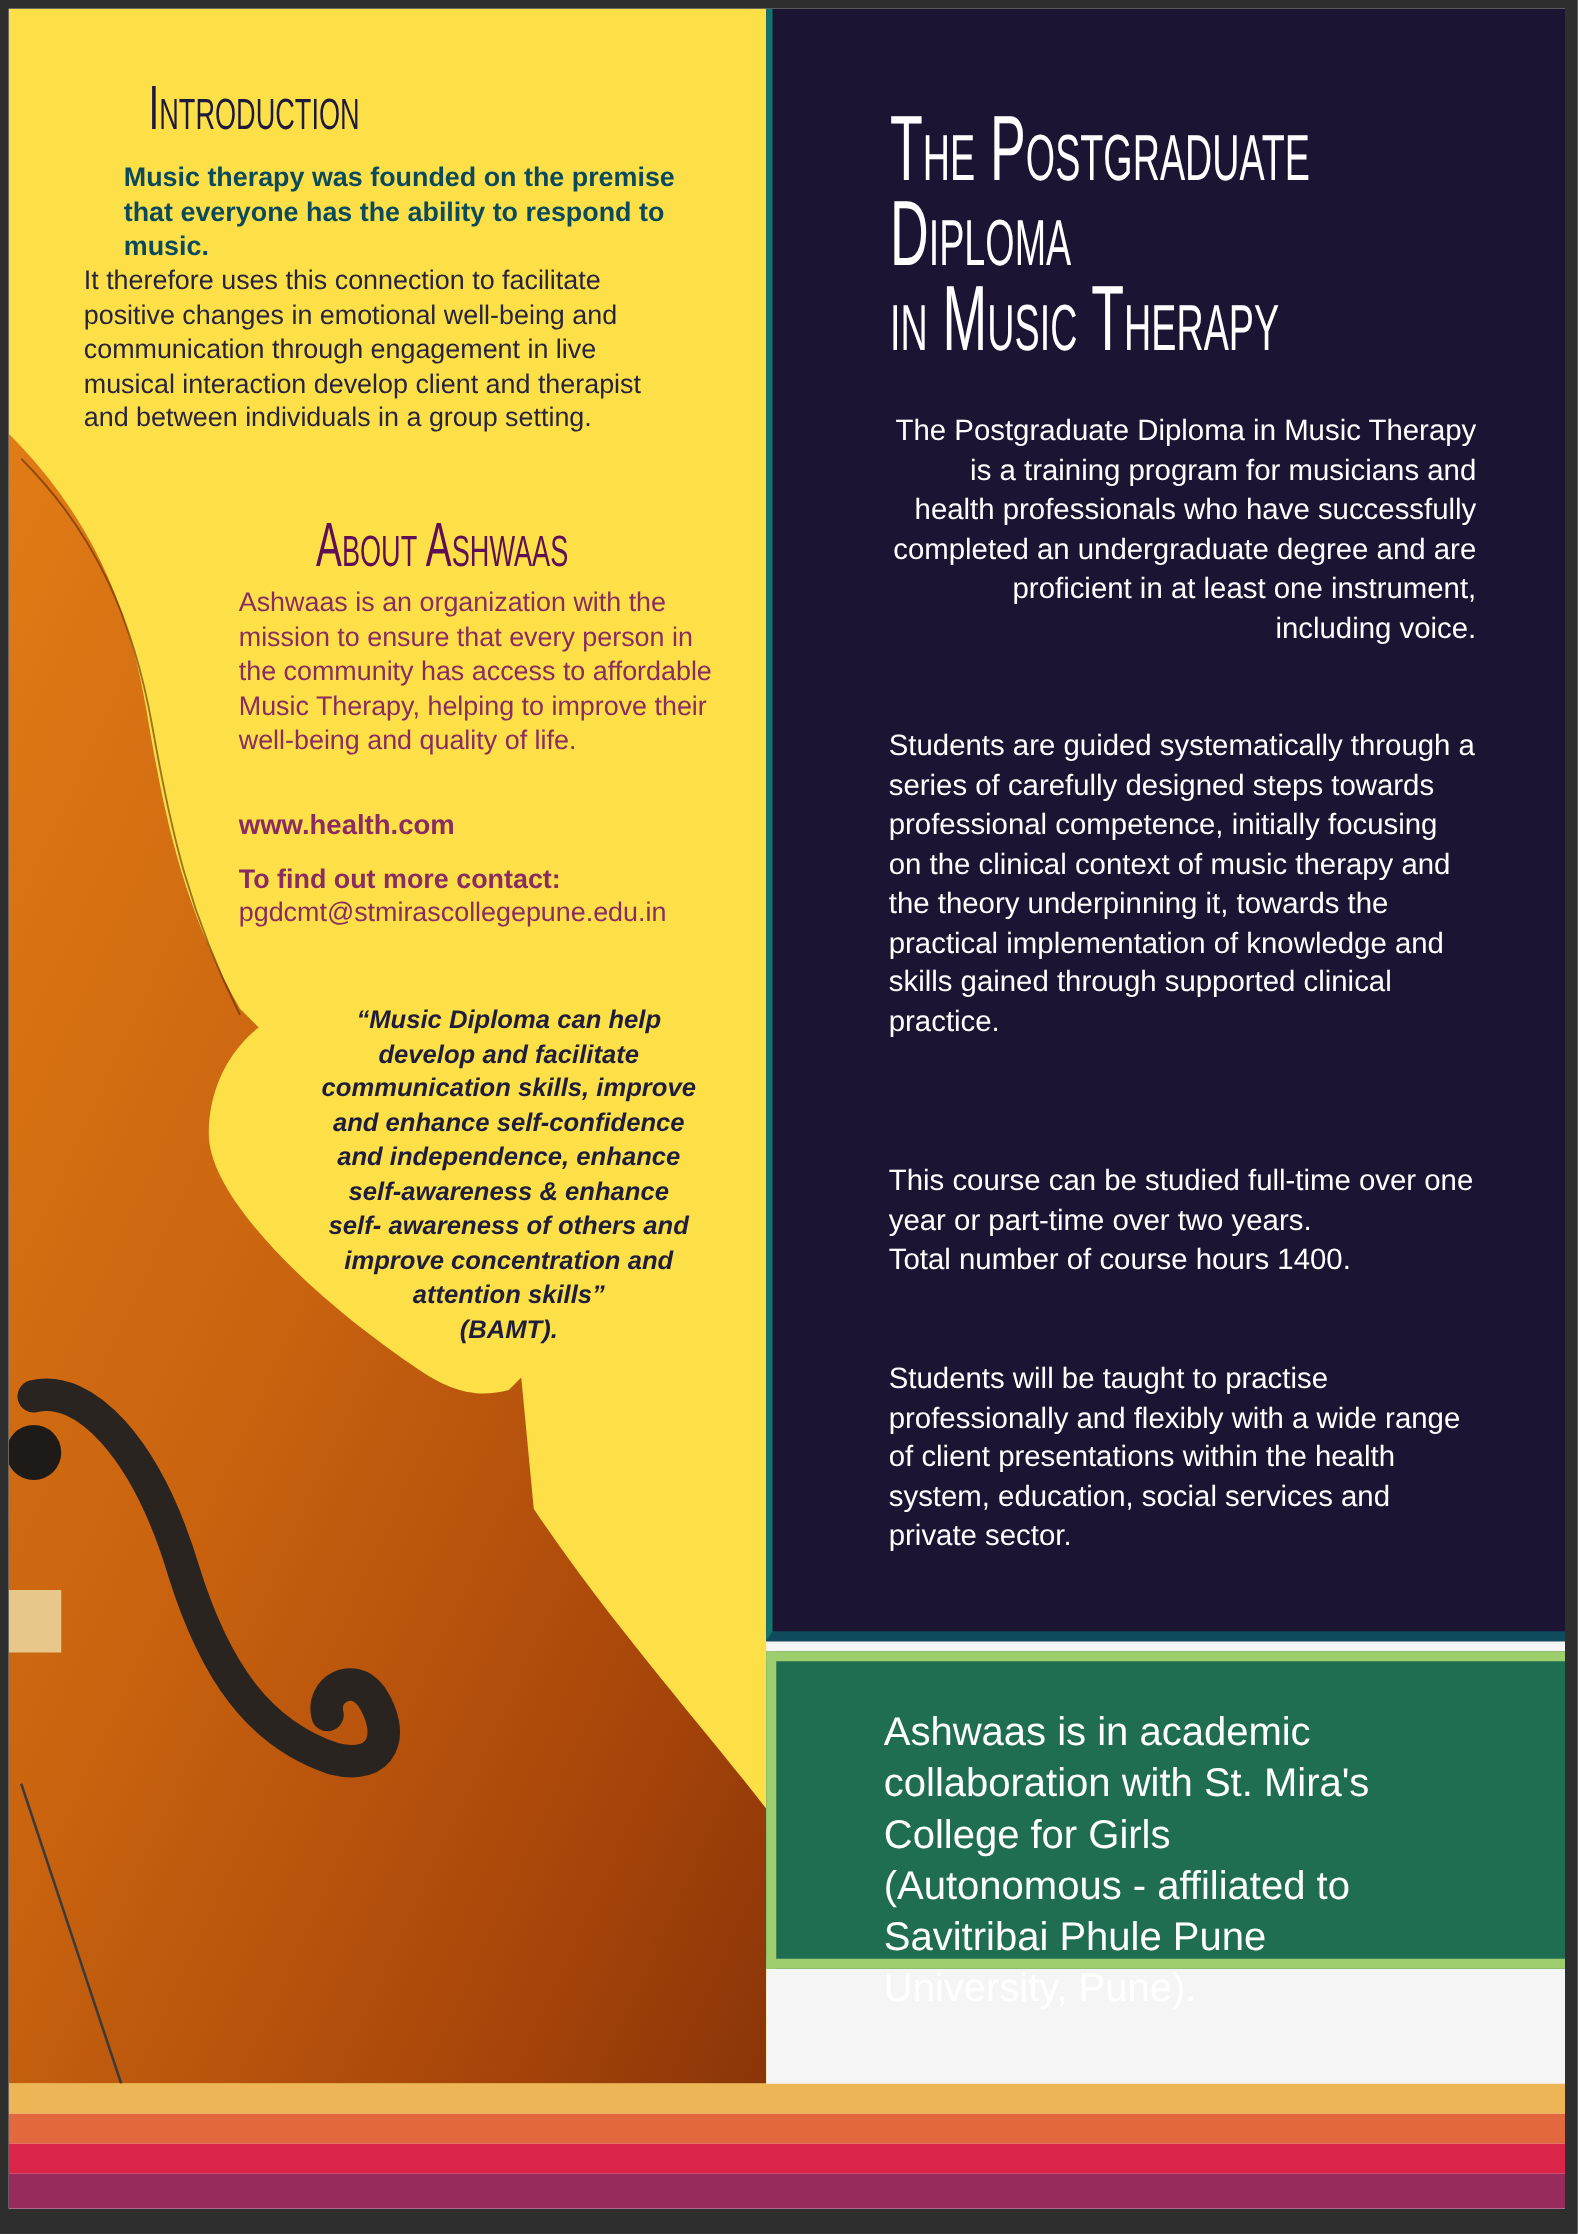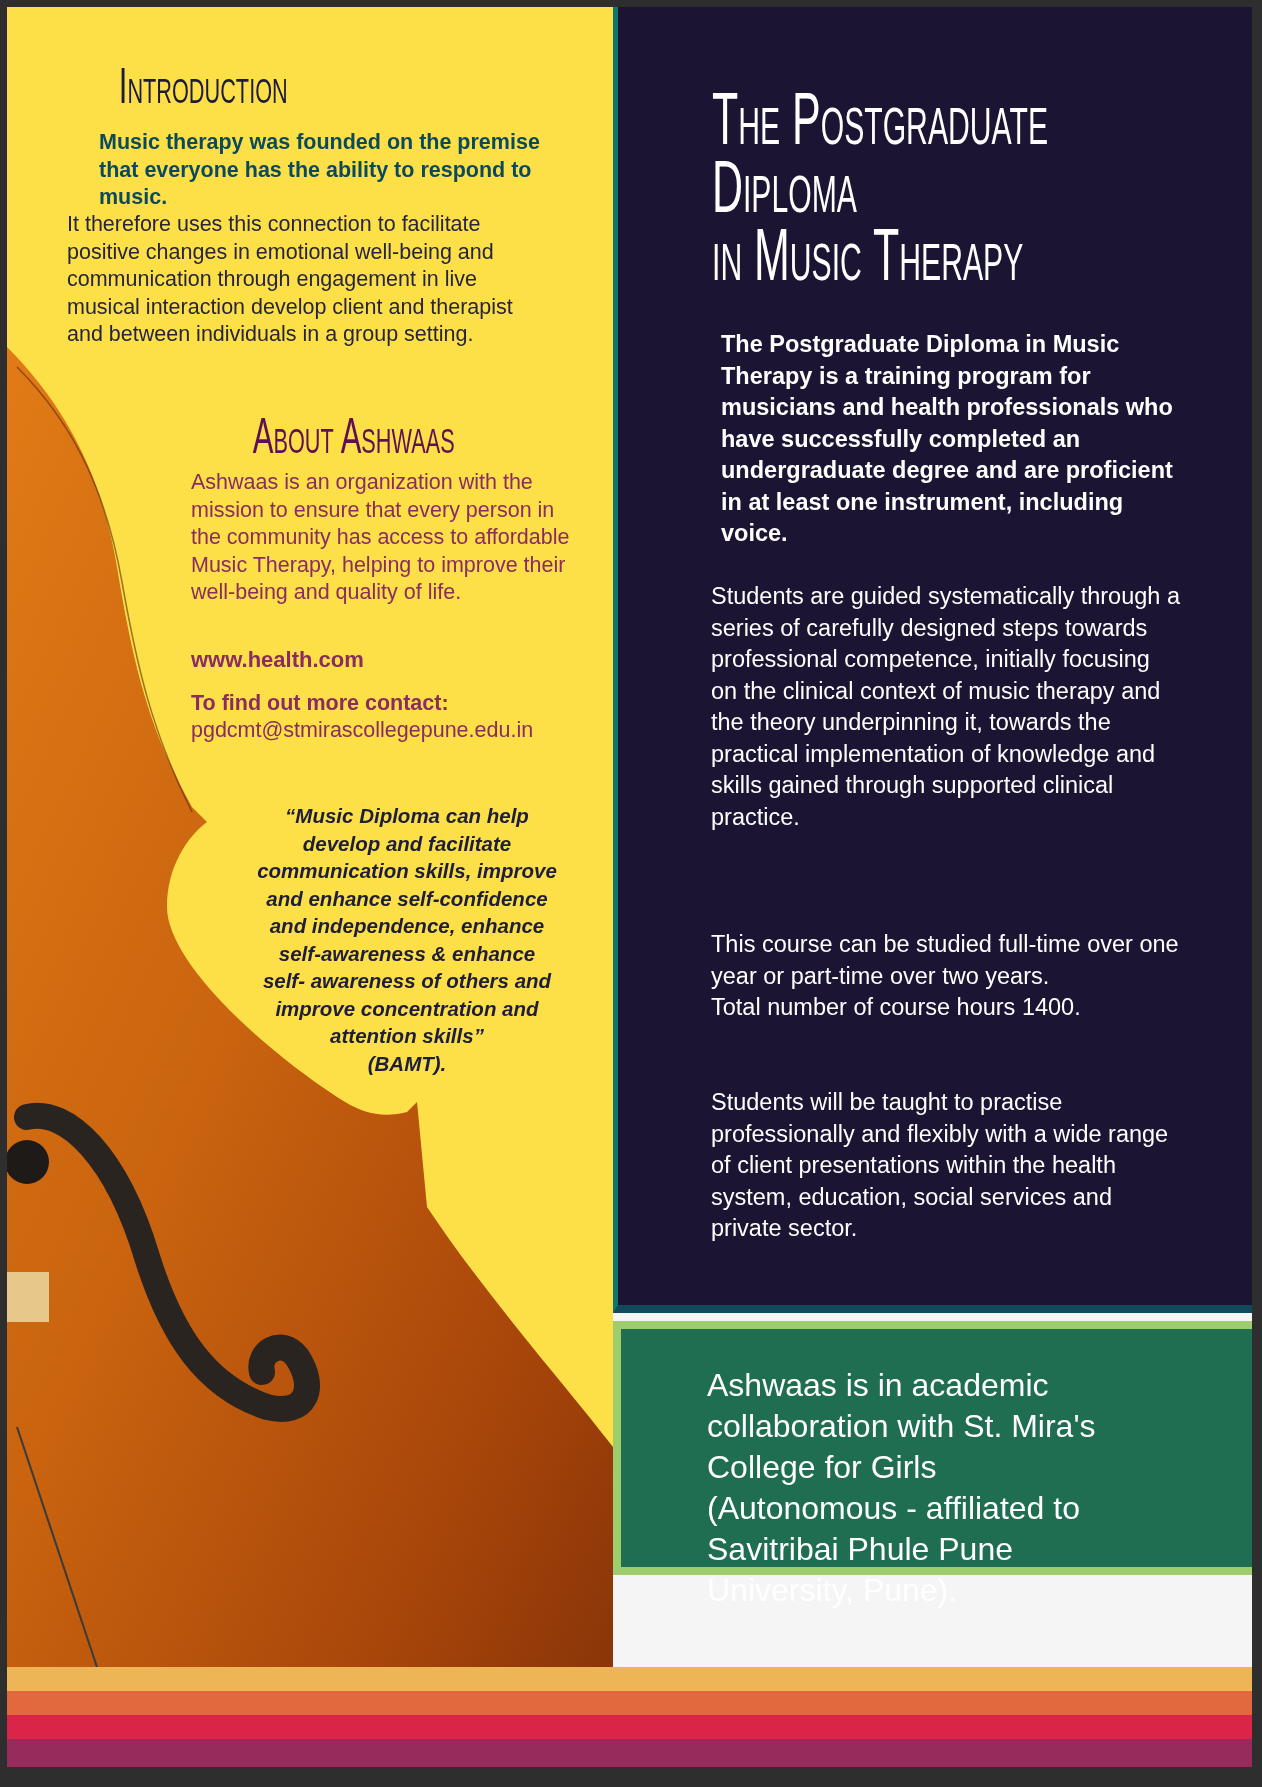"The Postgraduate Diploma in Music" .right-lead { font-weight: 700 -> 400; left: 103px -> 93px; text-align: none -> right }
